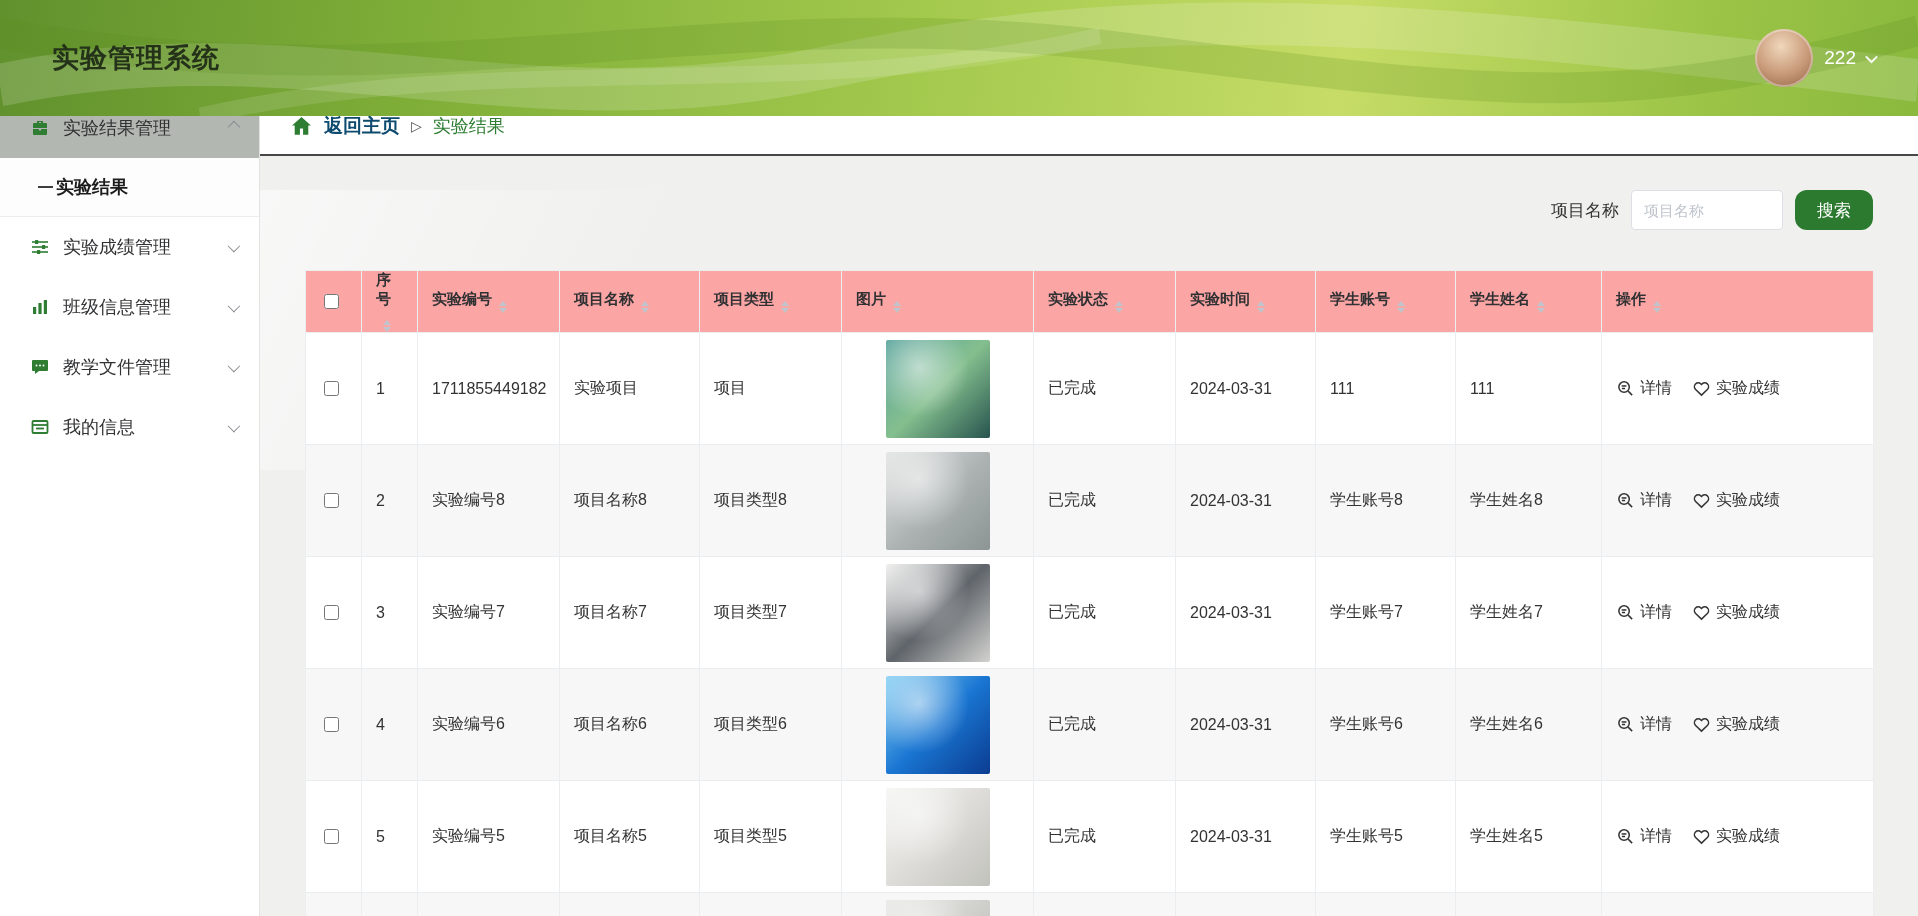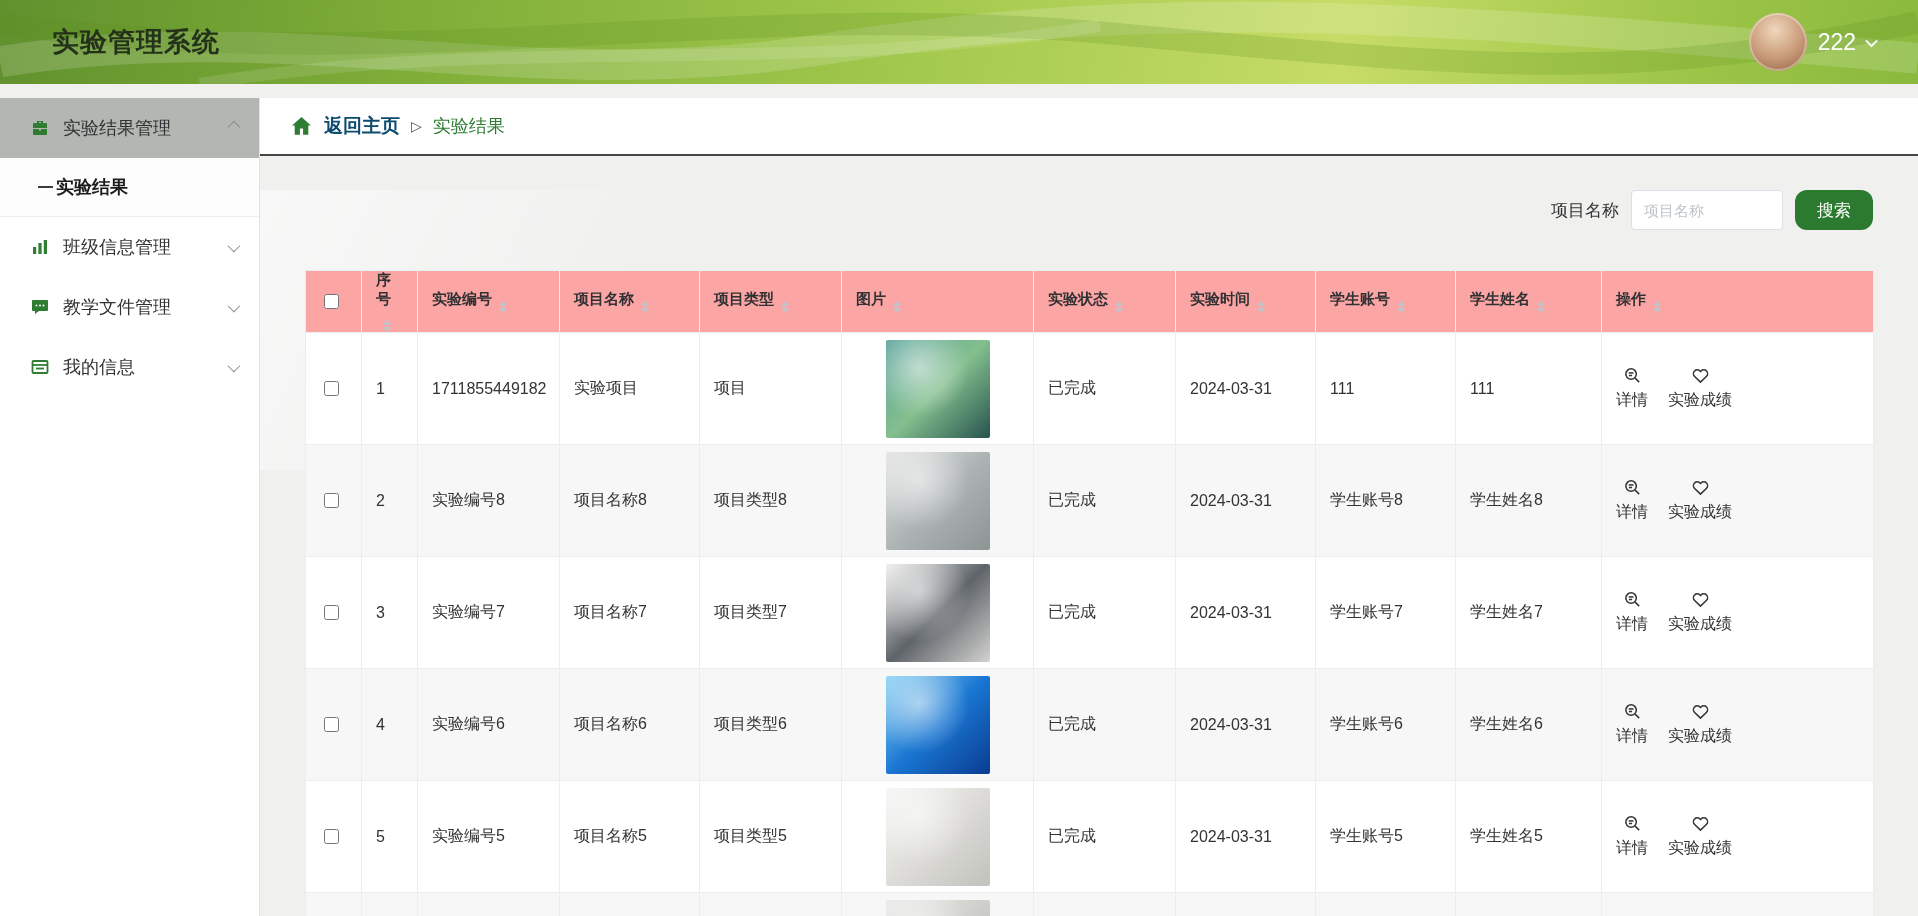"实验管理系统" .app-header { height: 84px -> 116px }
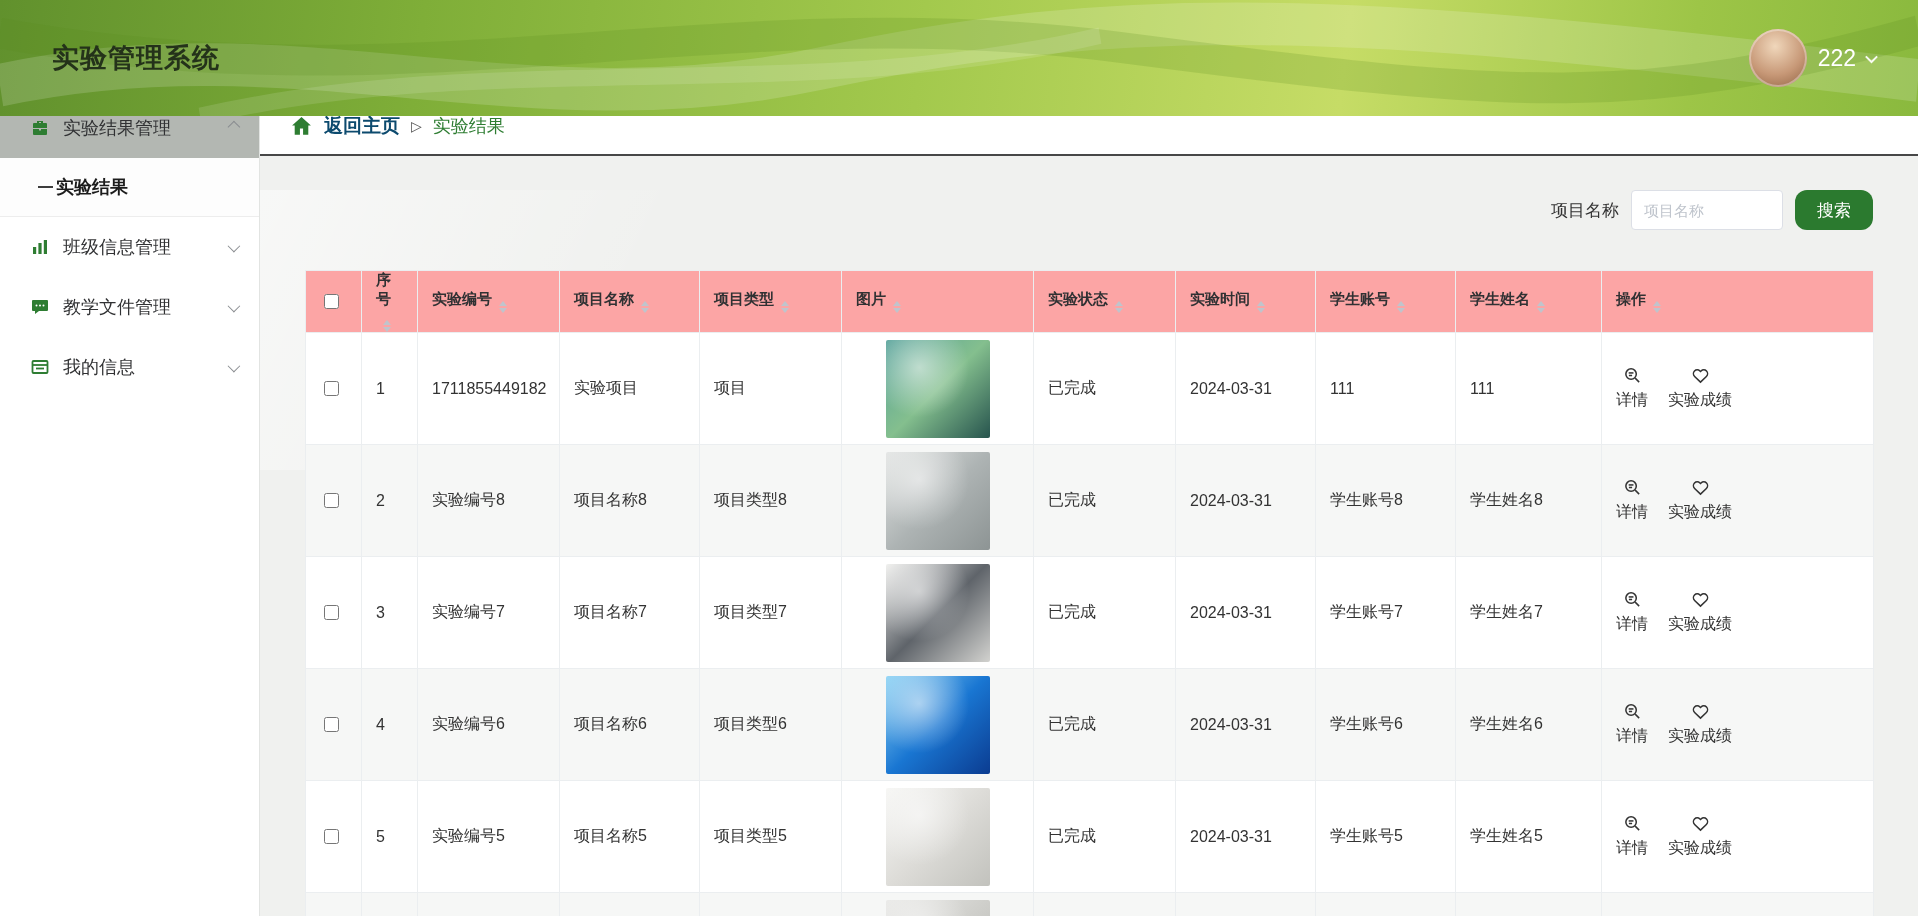"222" .username { font-size: 23px -> 19px }
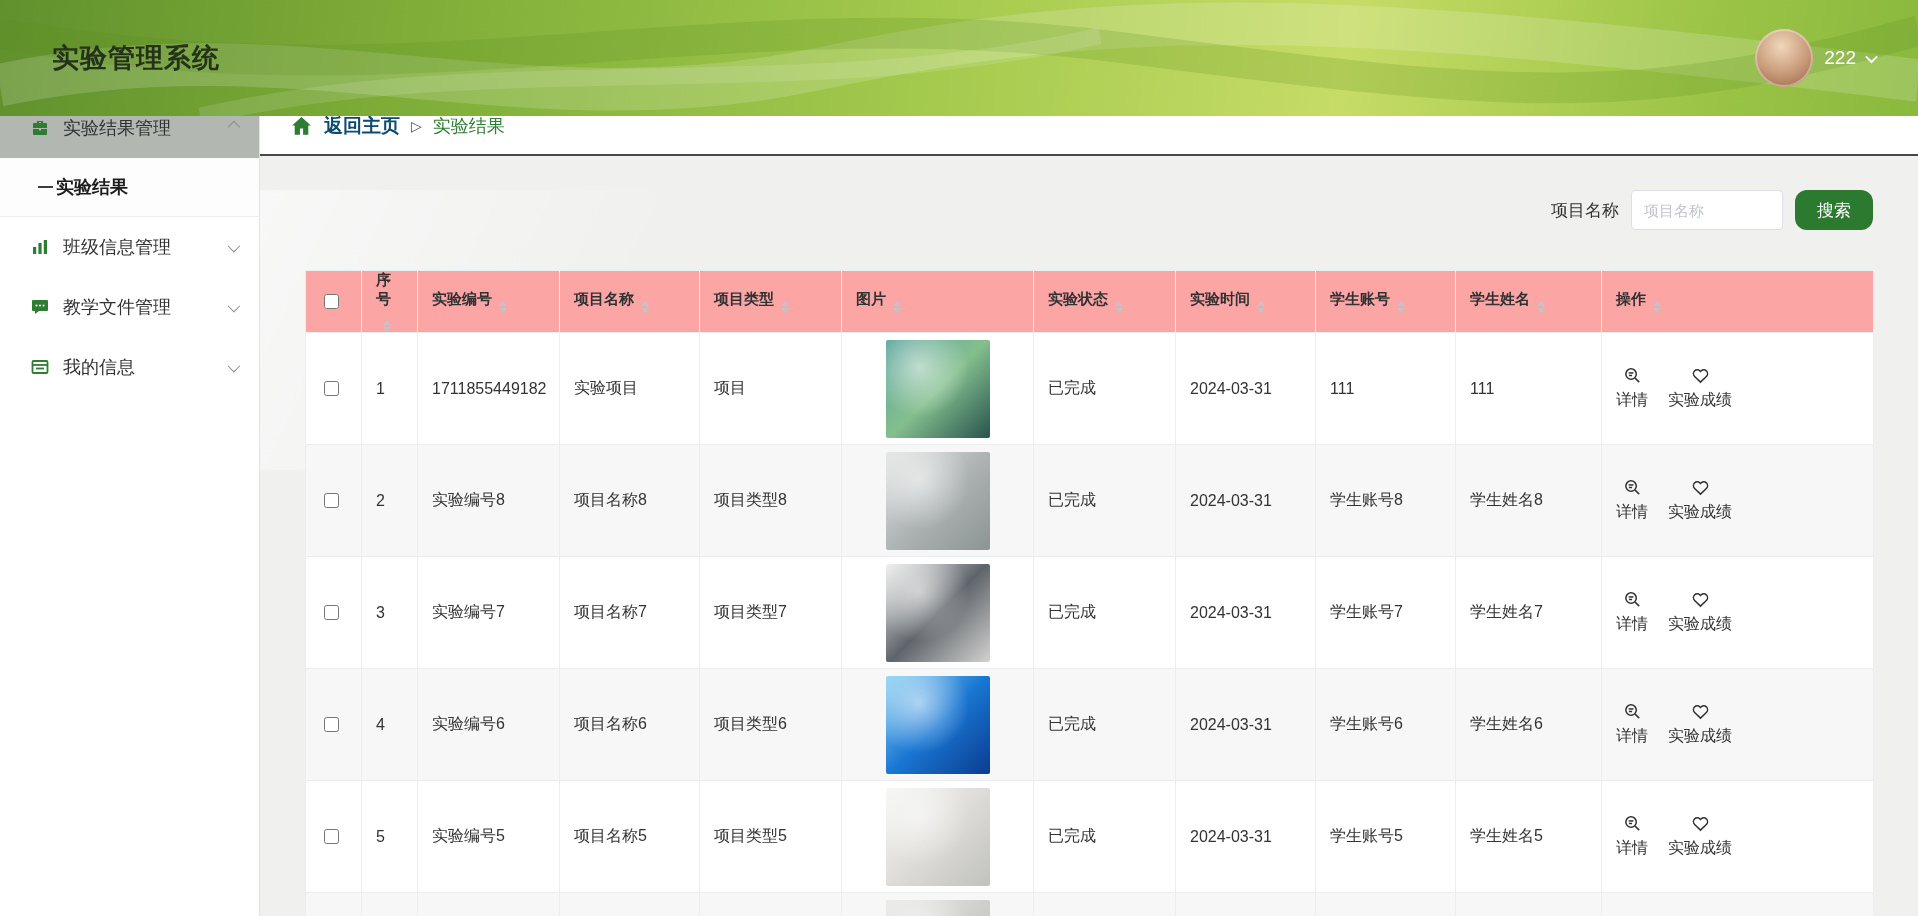"实验成绩管理" div.menu-item { html: none -> <div> <span> <svg> <g> <line></line> <line></line> <line></line> </g> <g> <rect></rect> <rect></rect> <rect></rect> </g> </svg> </span> <span>实验成绩管理</span> <span></span> </div> }
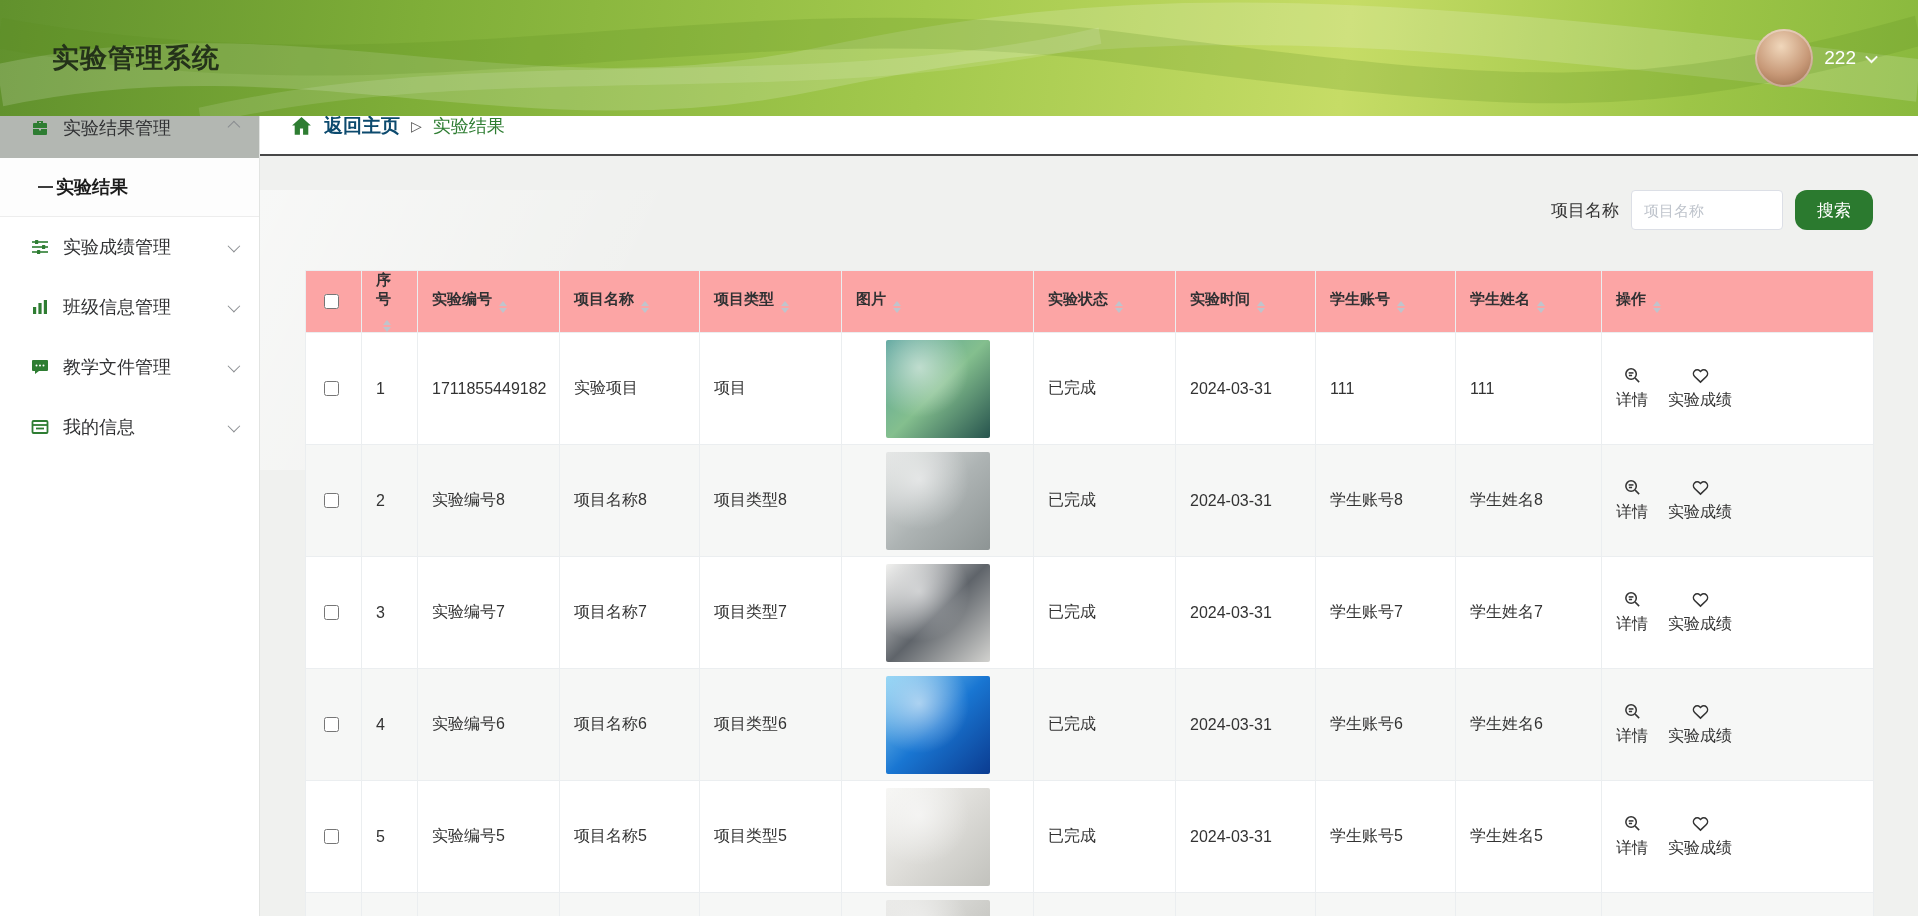"详情" .op { flex-direction: column -> none }
